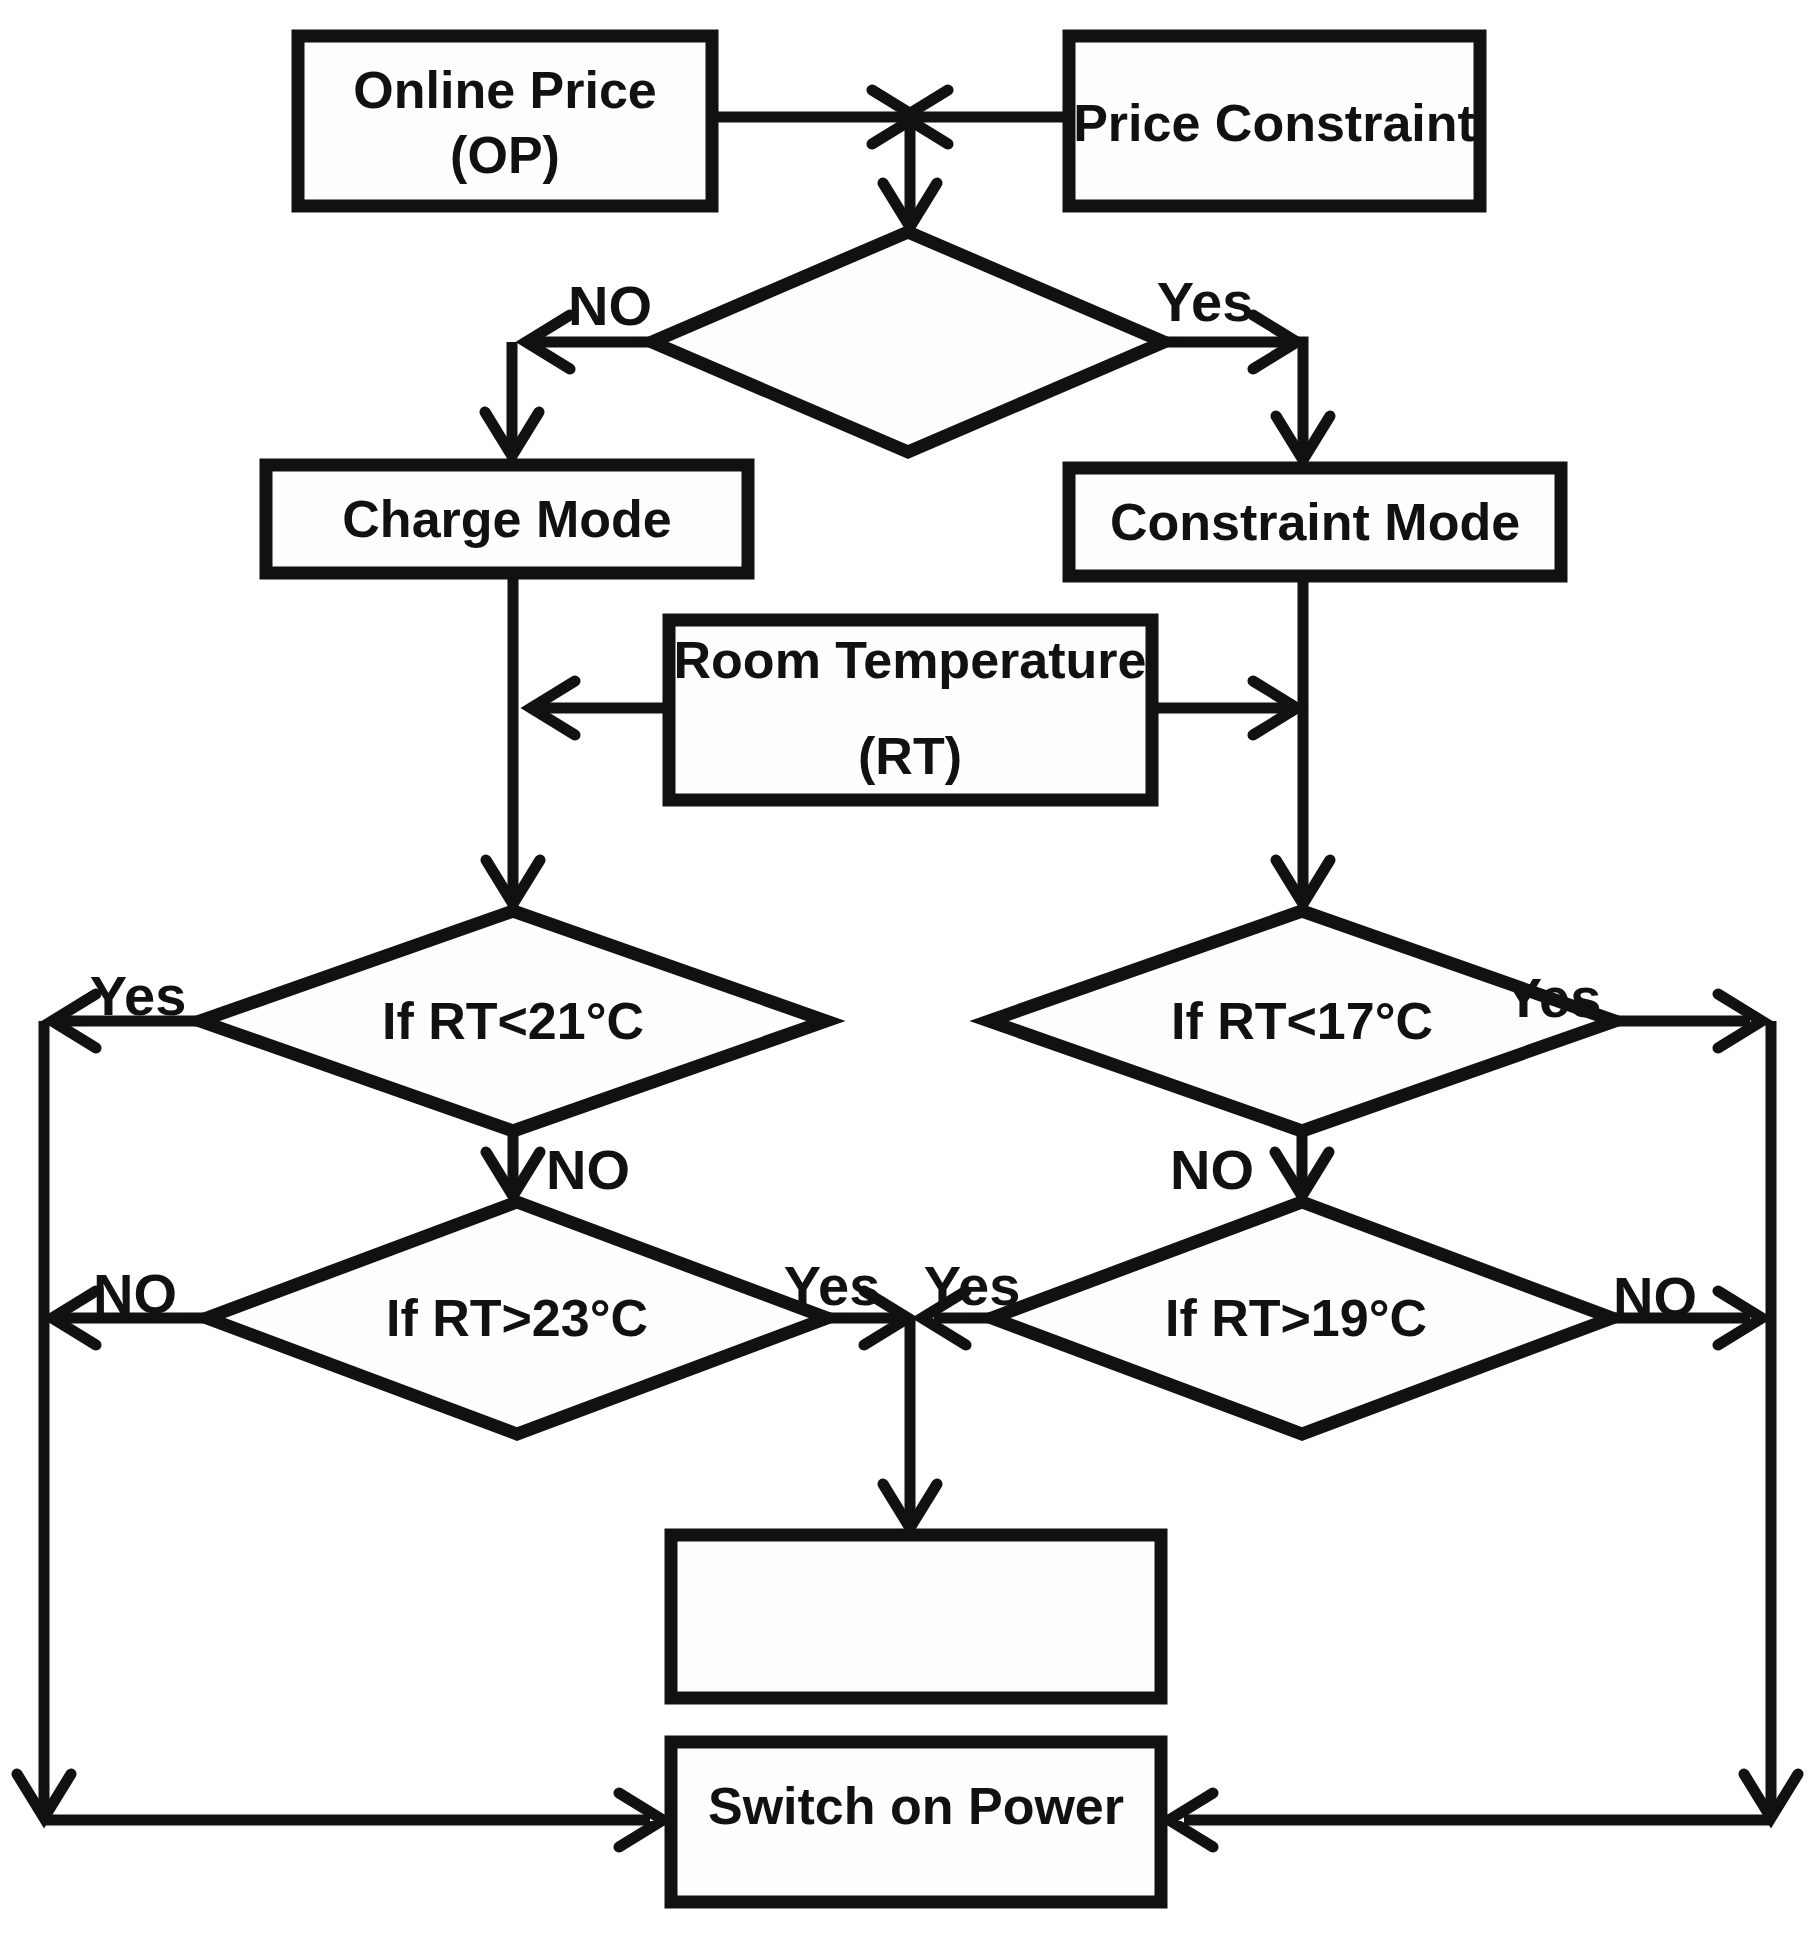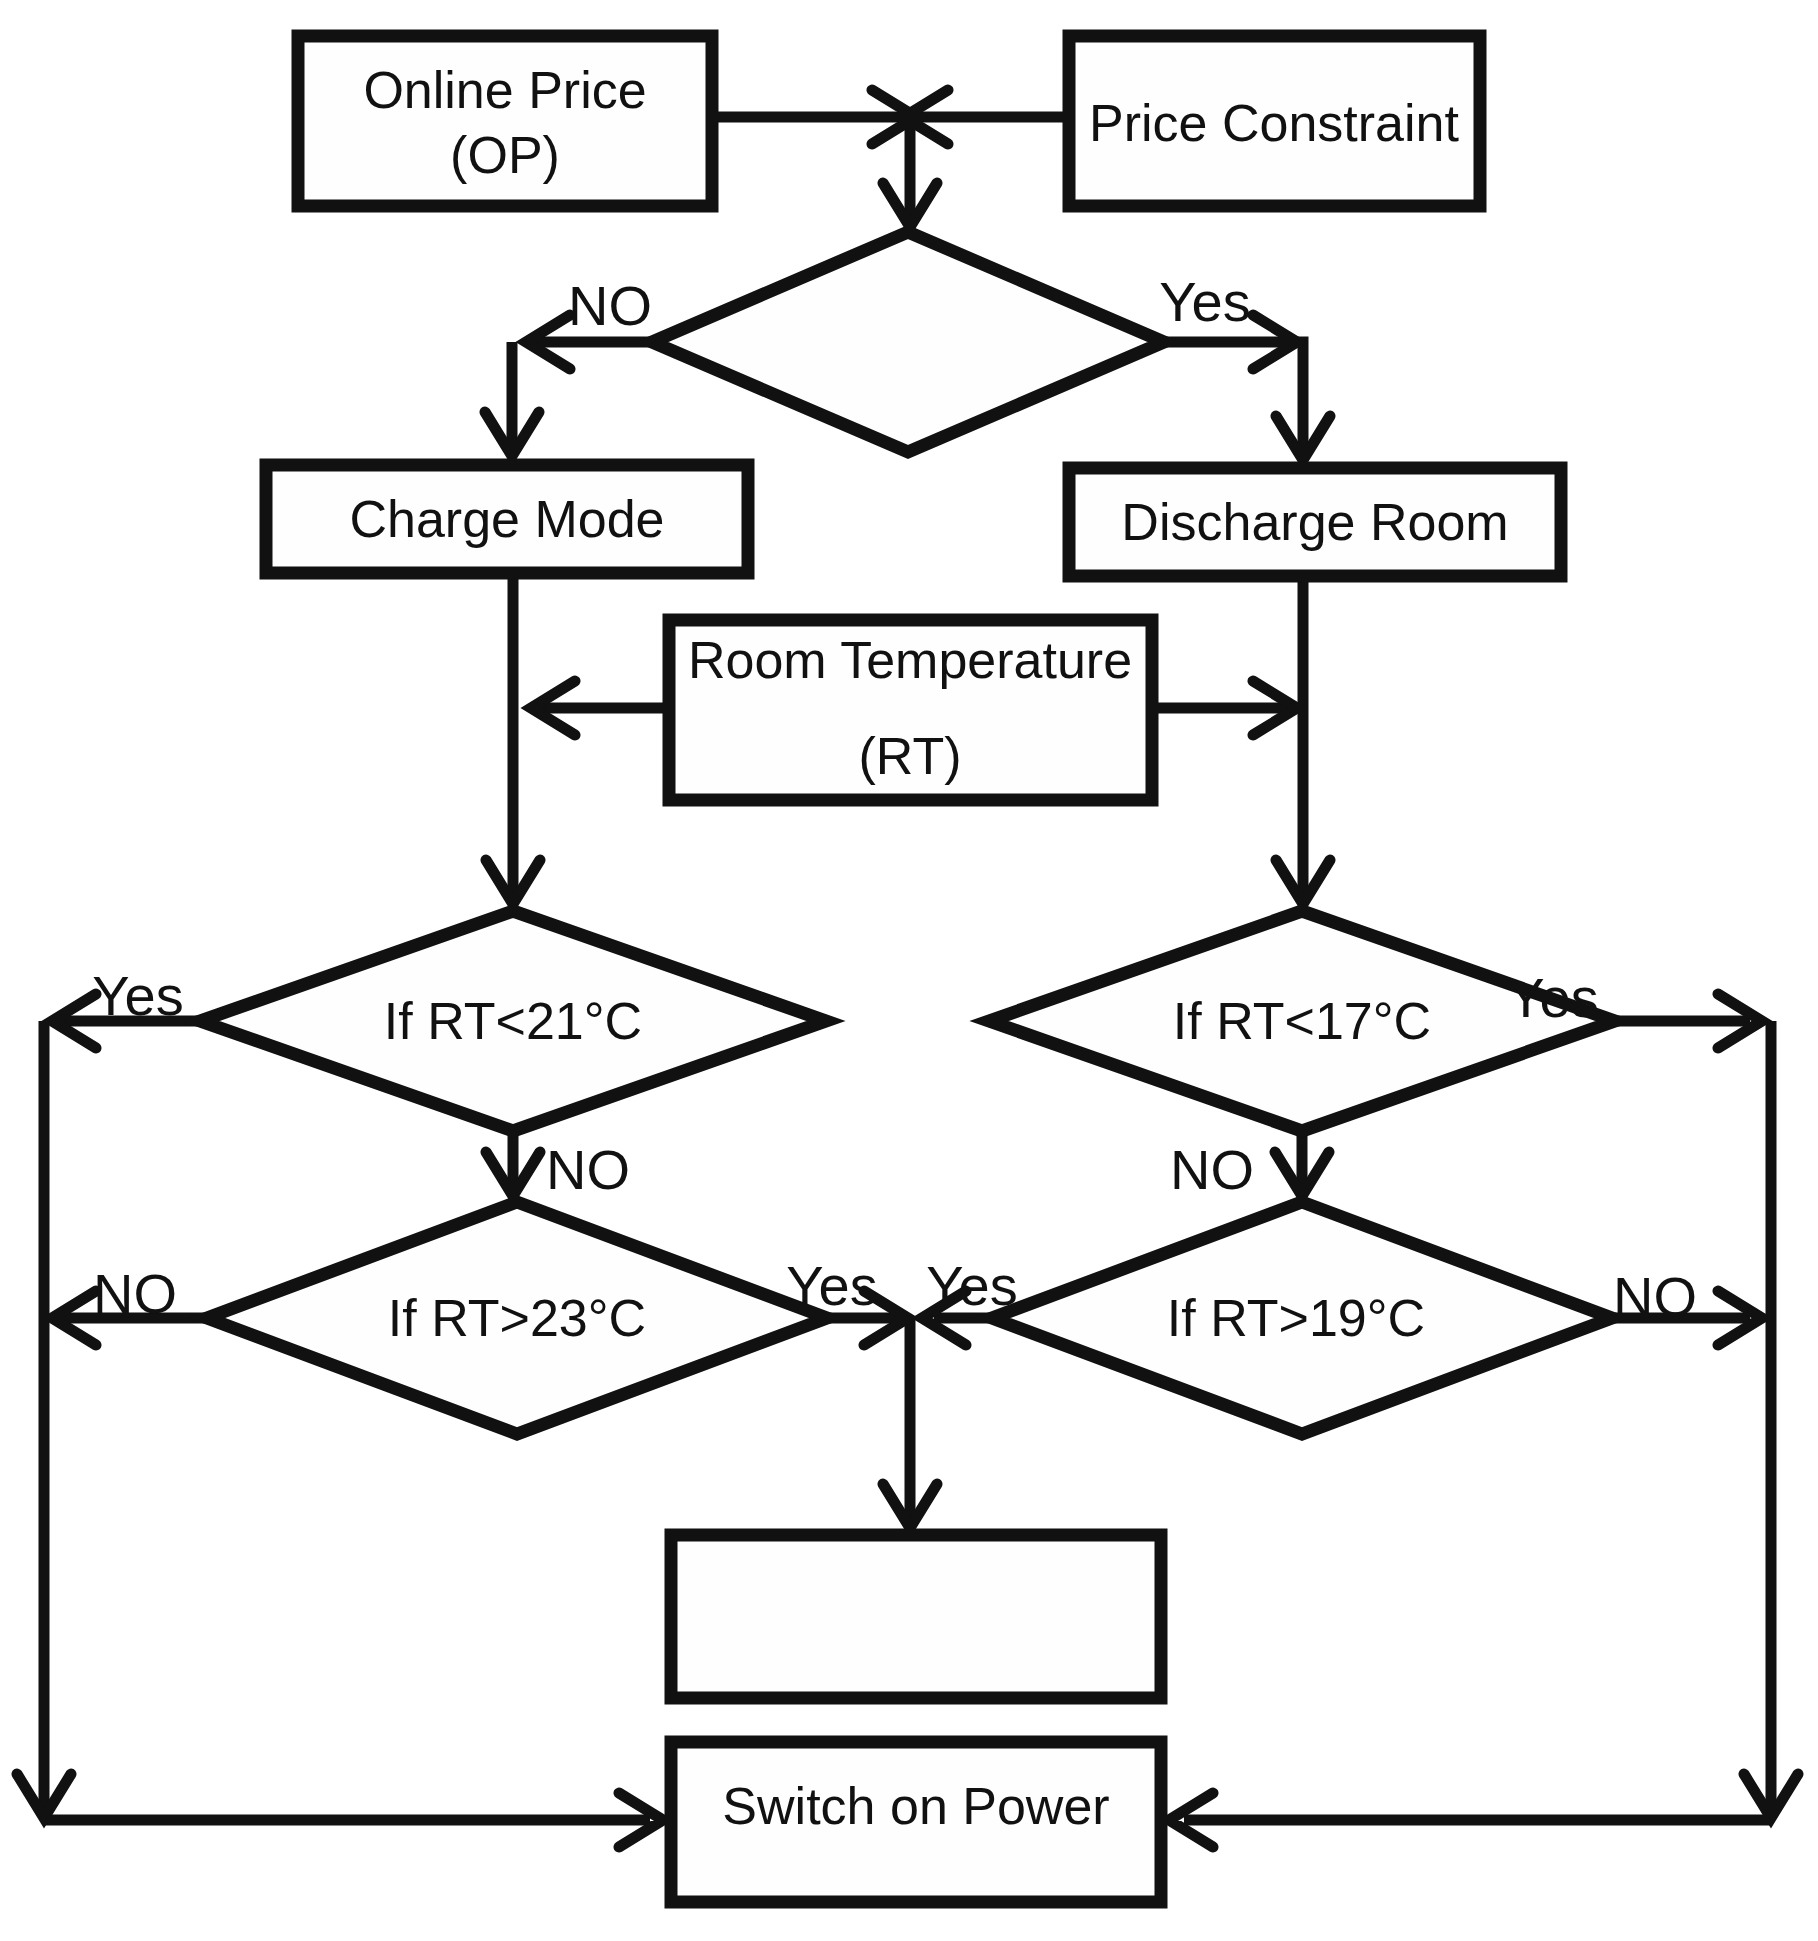"Online Price" #stage { font-weight: none -> bold }
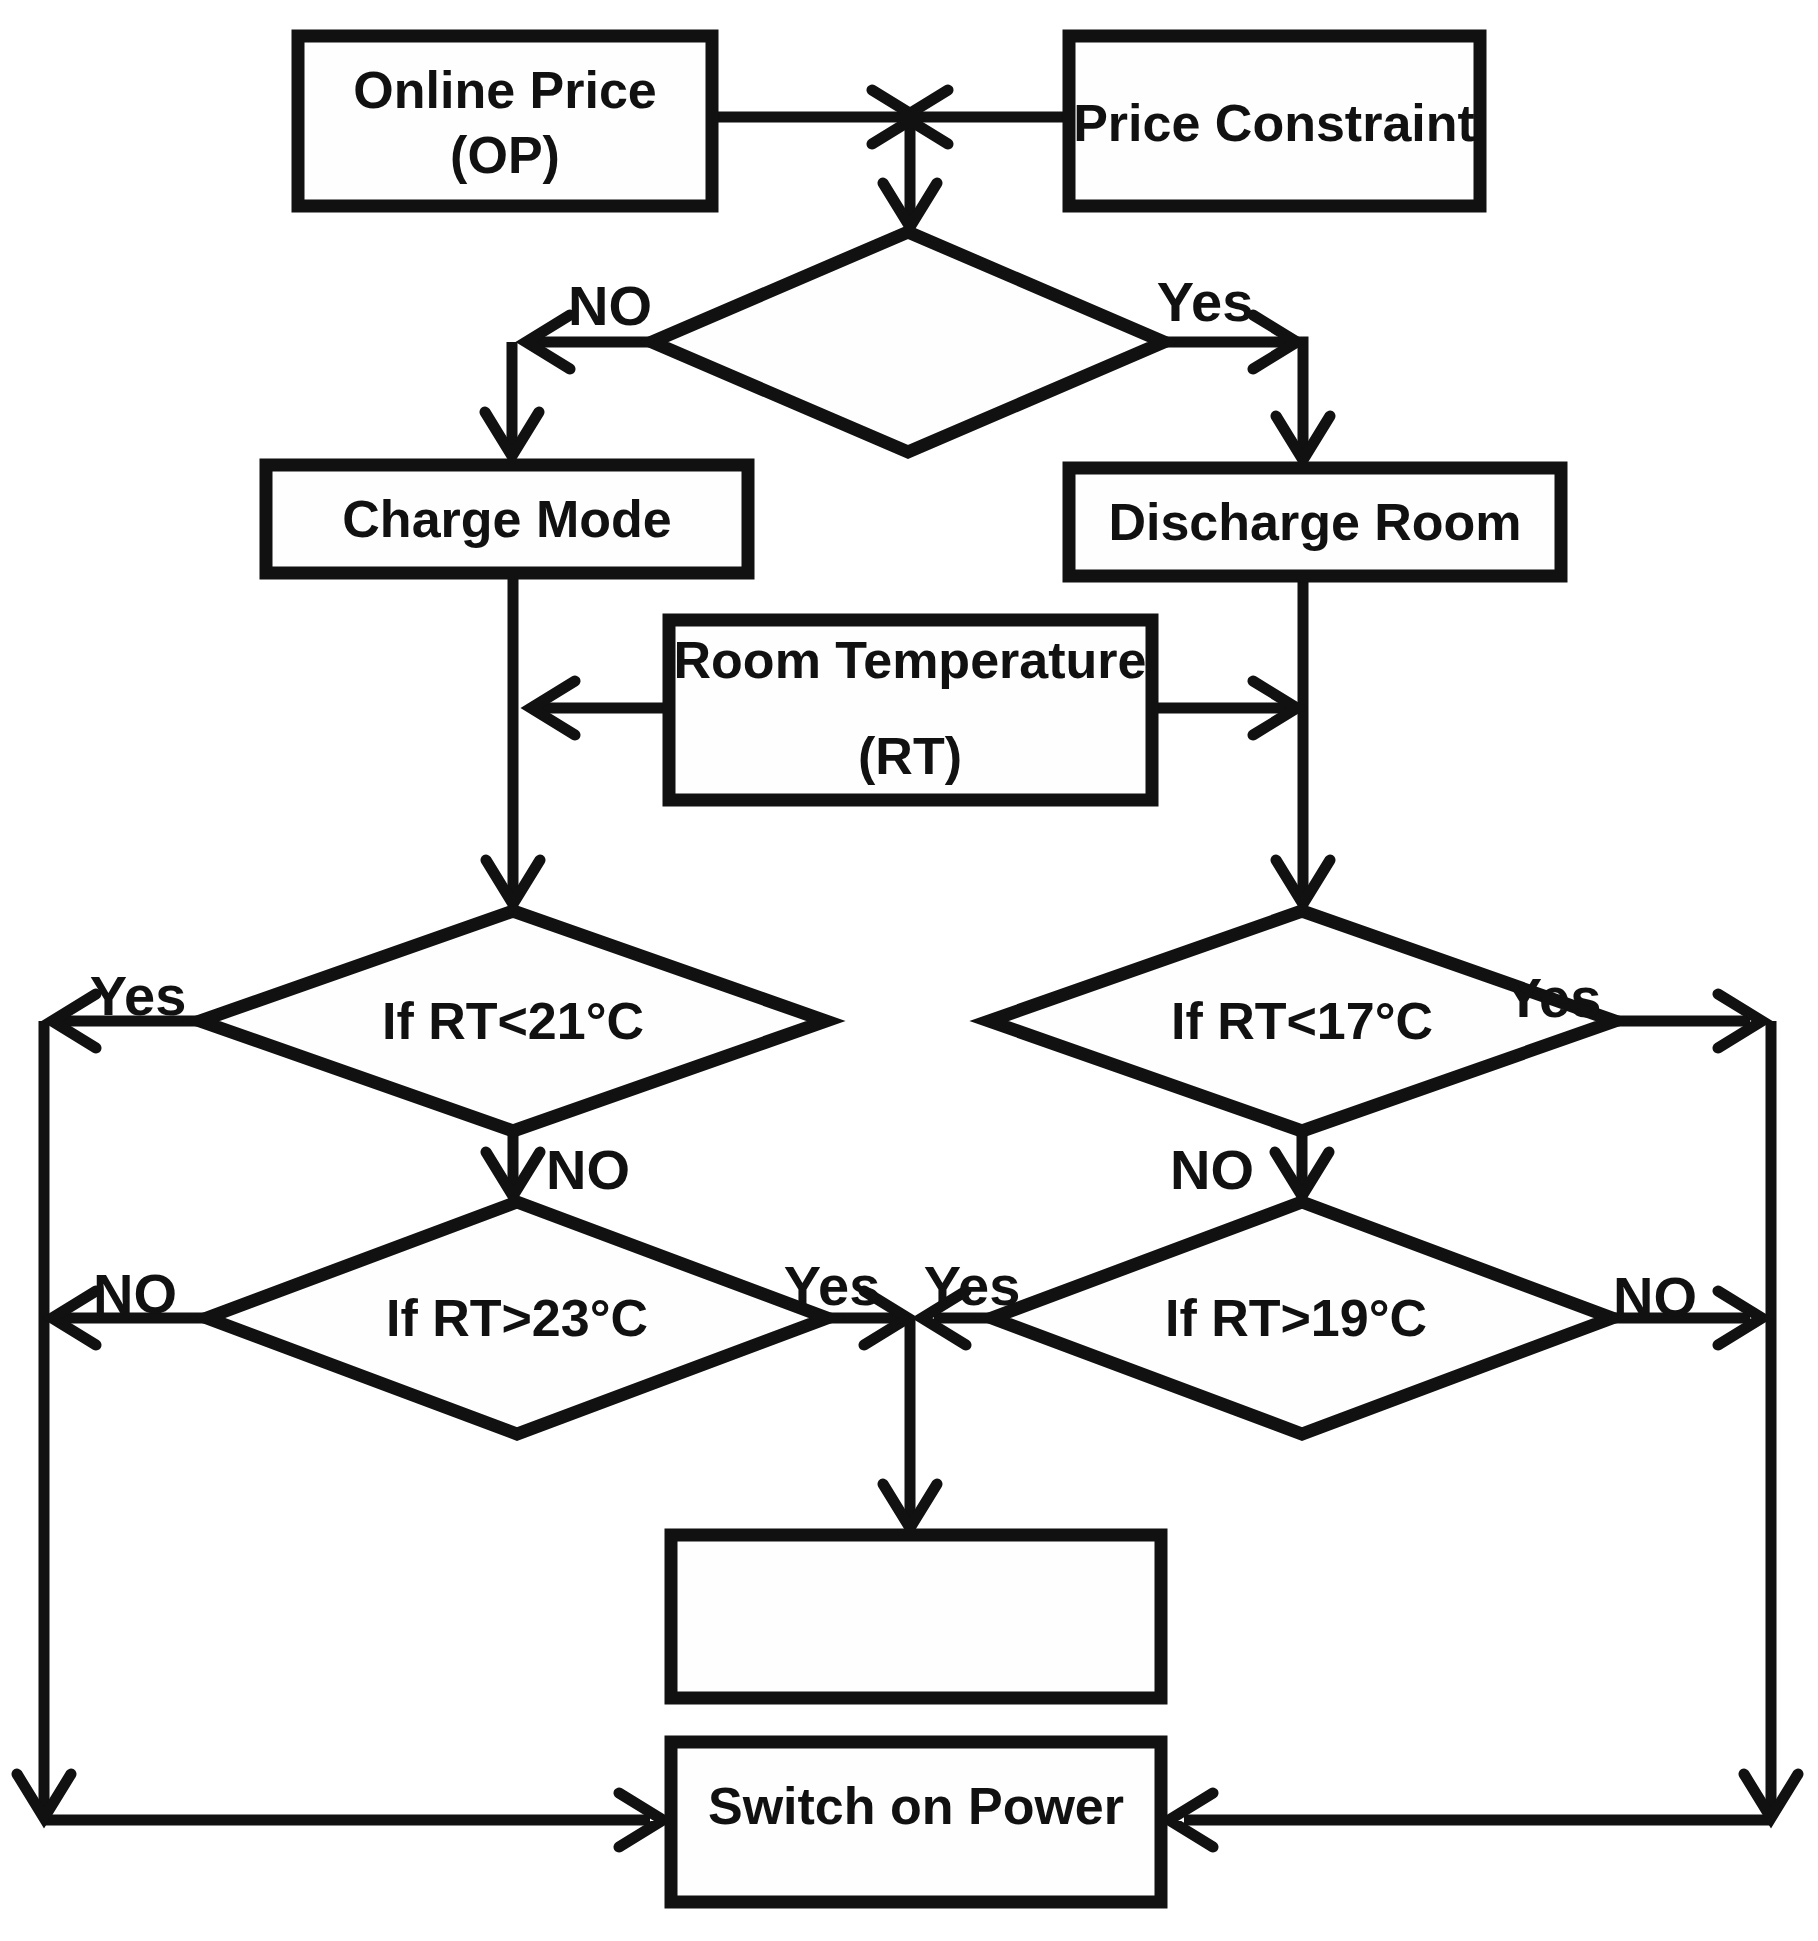"Discharge Room" div.lbl { text: Discharge Room -> Constraint Mode }
